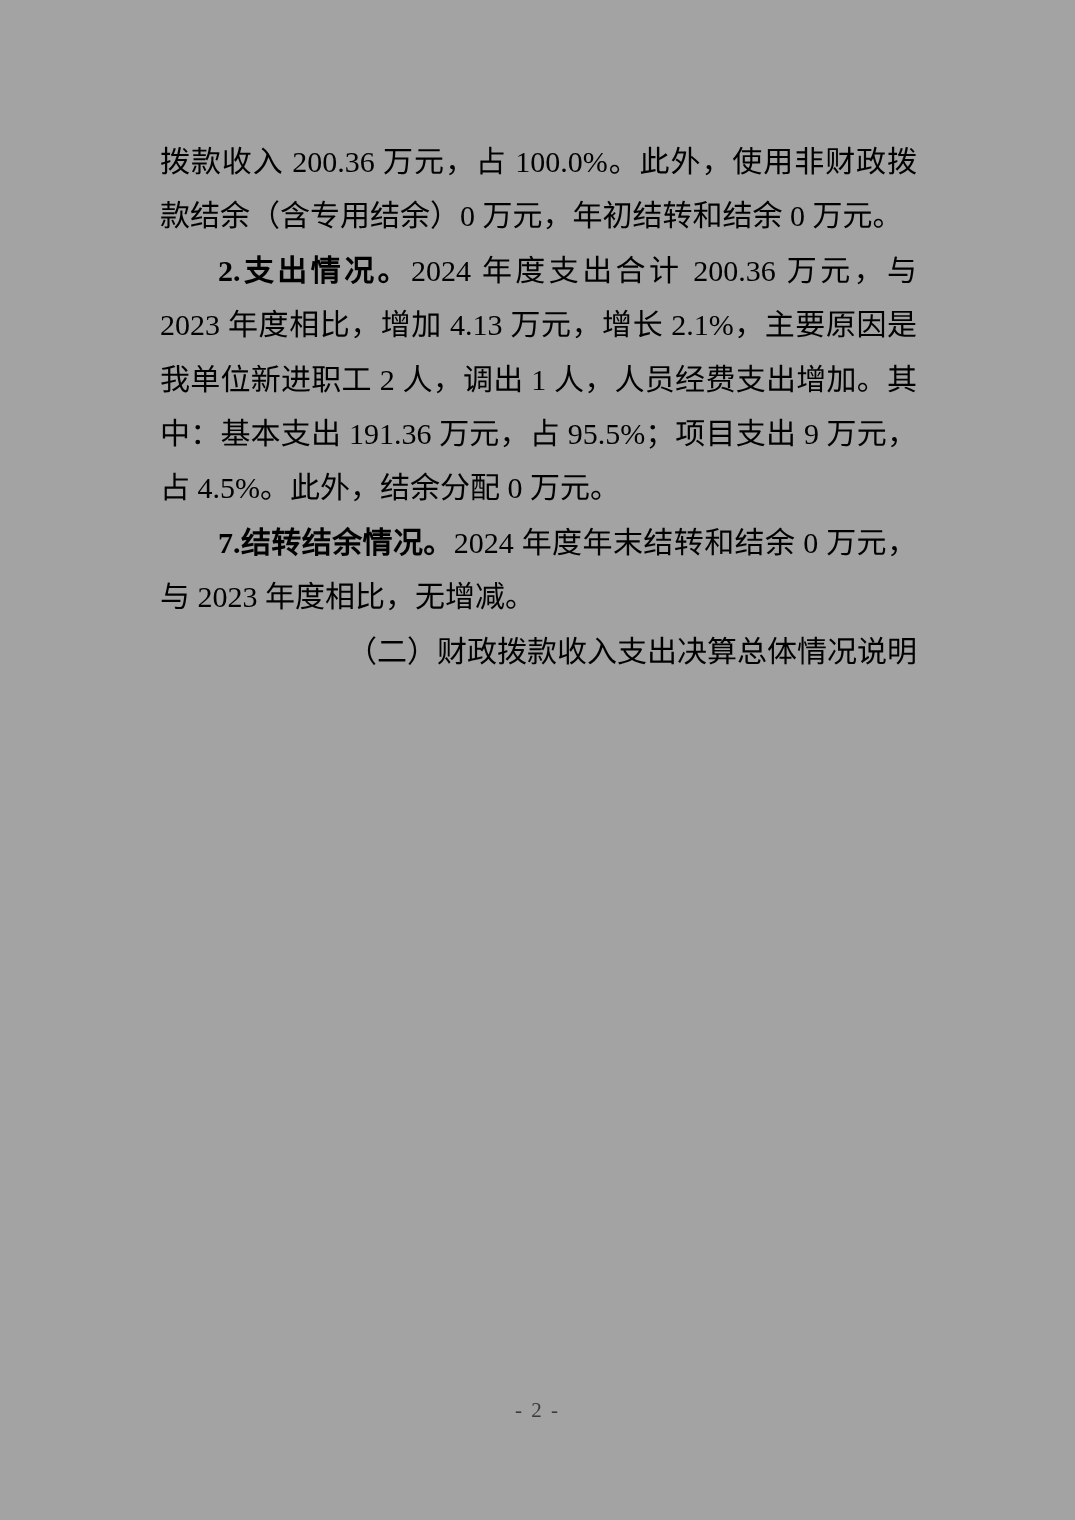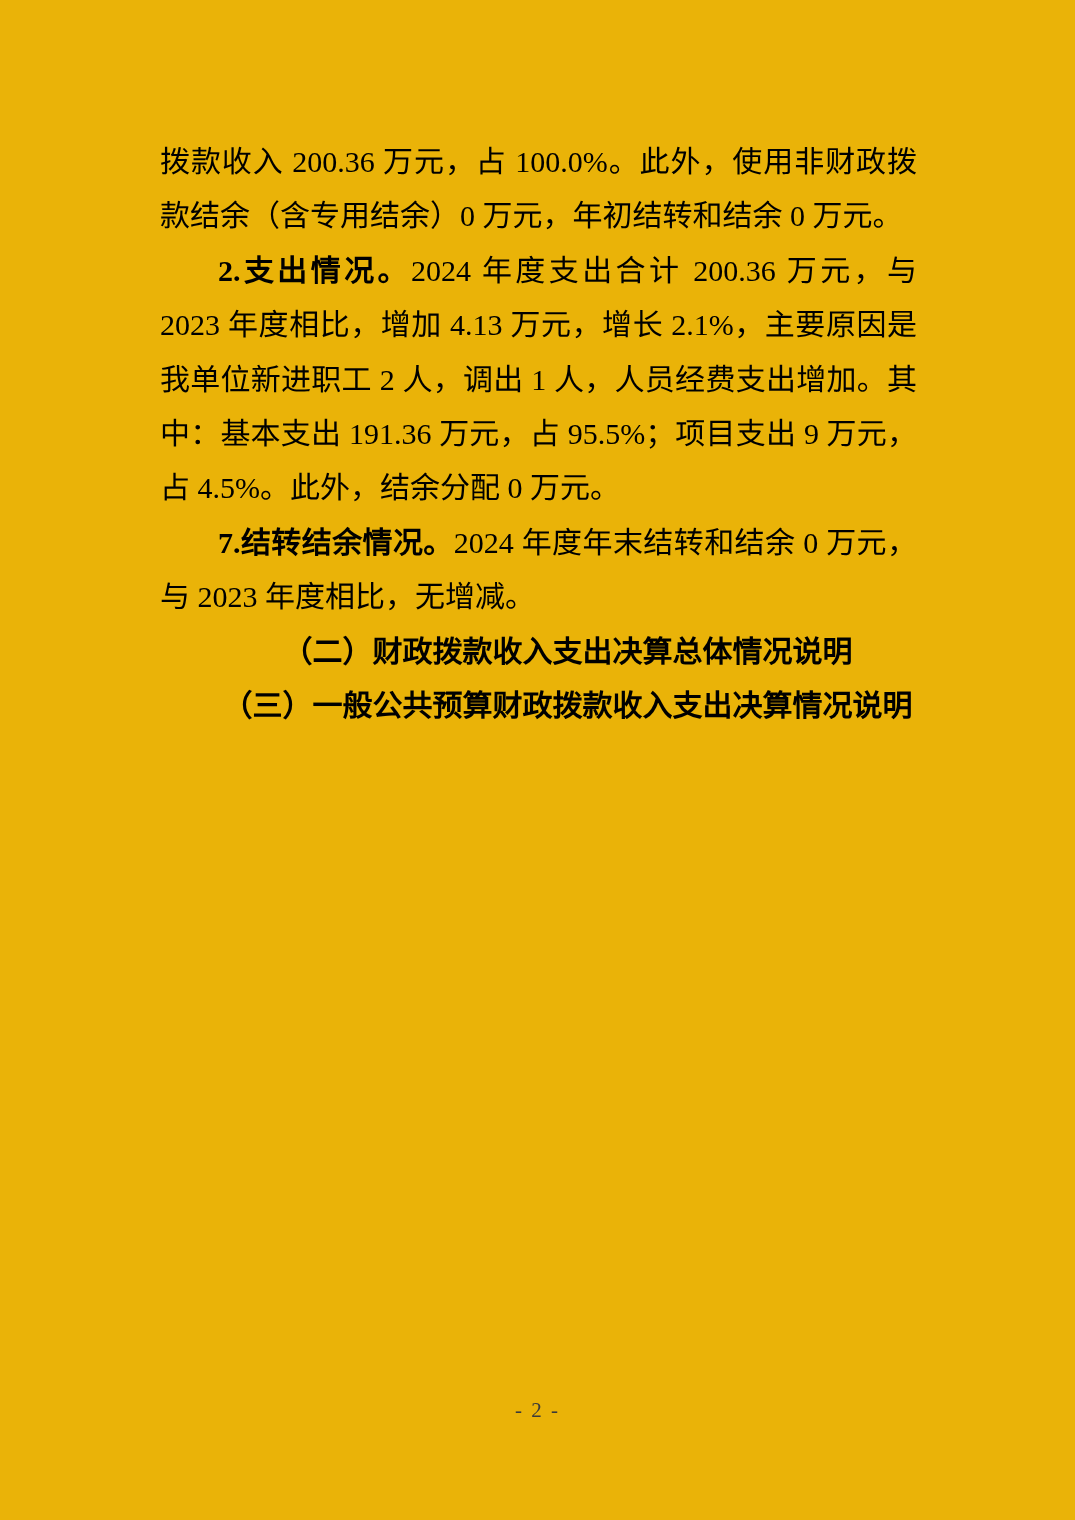"拨款收入 200.36 万元，占" .page { background: #eab308 -> #a3a3a3 }
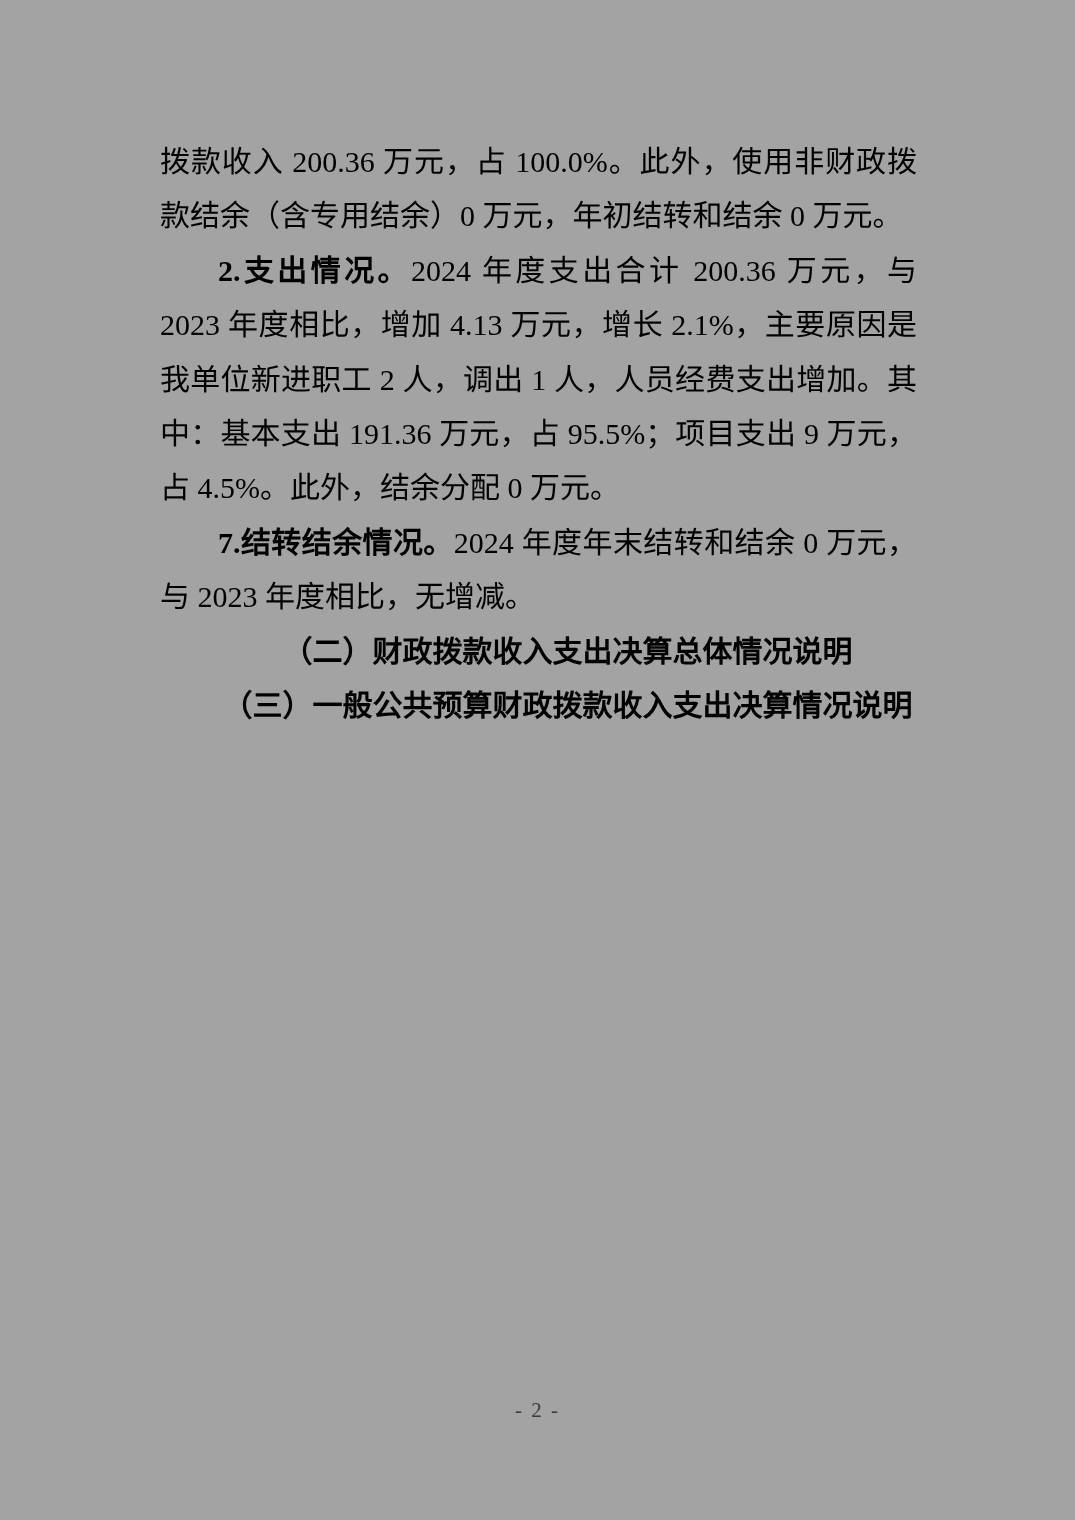"（二）财政拨款收入支出决算总体情况说明" .para.heading { font-weight: 700 -> 400; text-align: center -> right }
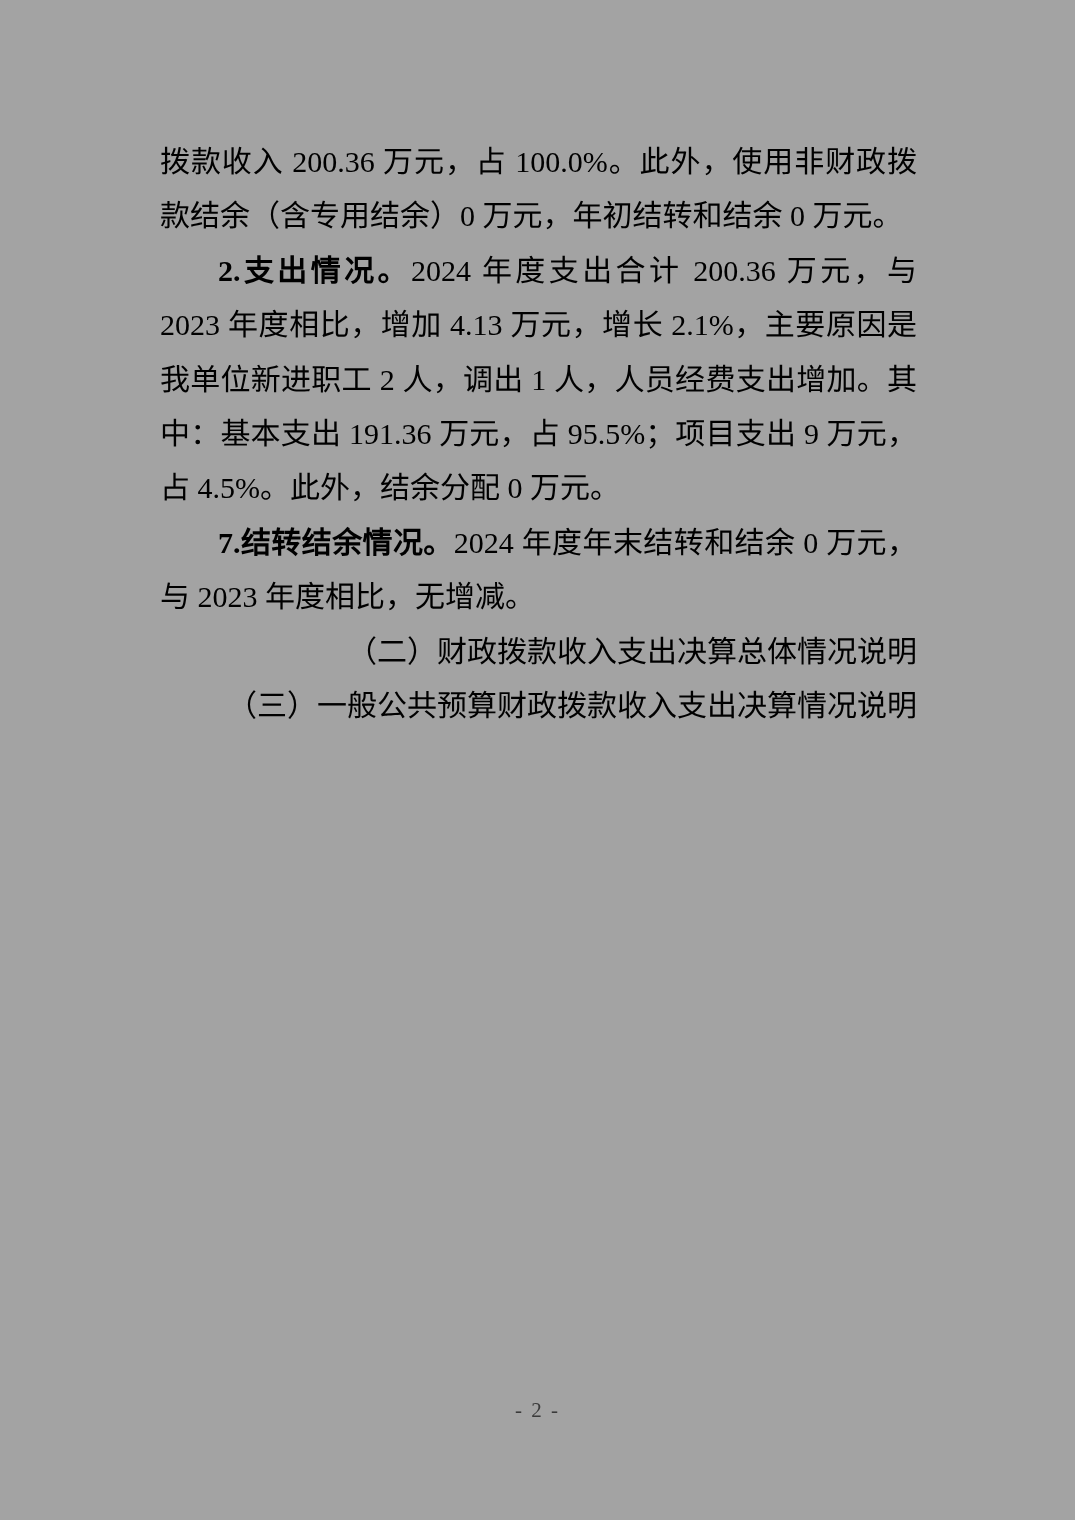"（三）一般公共预算财政拨款收入支出决算情况说明" p.para { html: <p><span>（三）一般公共预算财政拨款收入支出决算情况说明</span></p> -> none }
